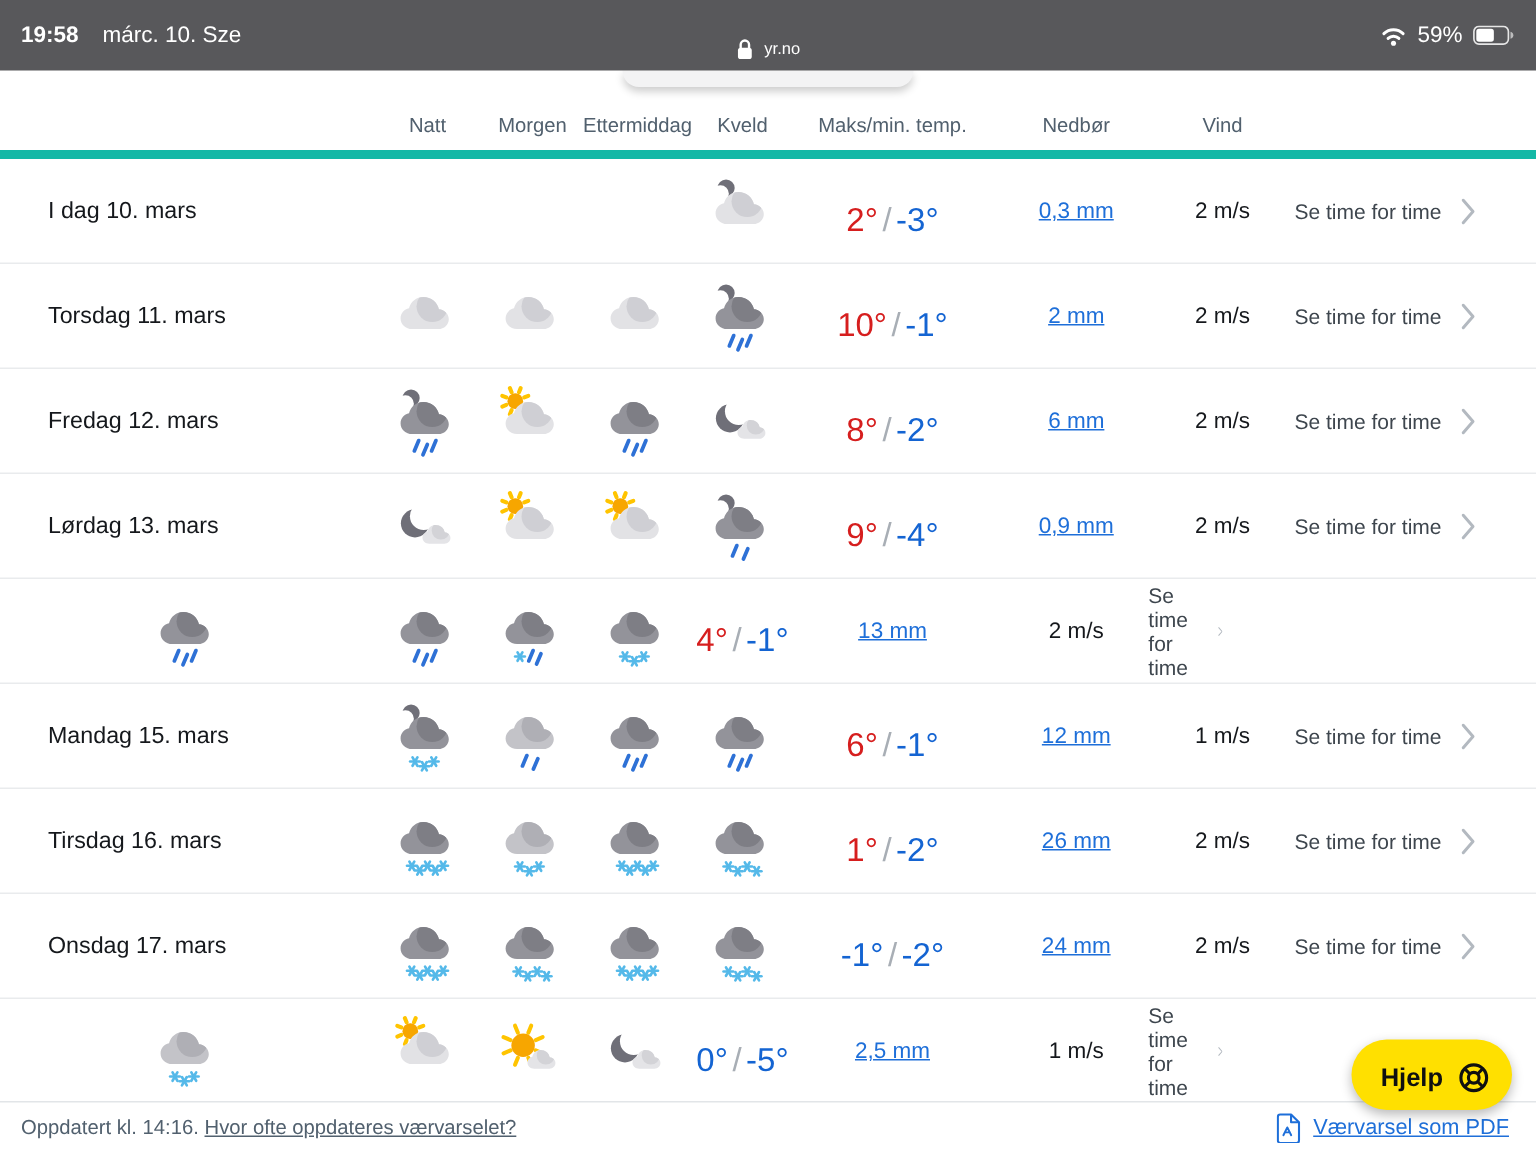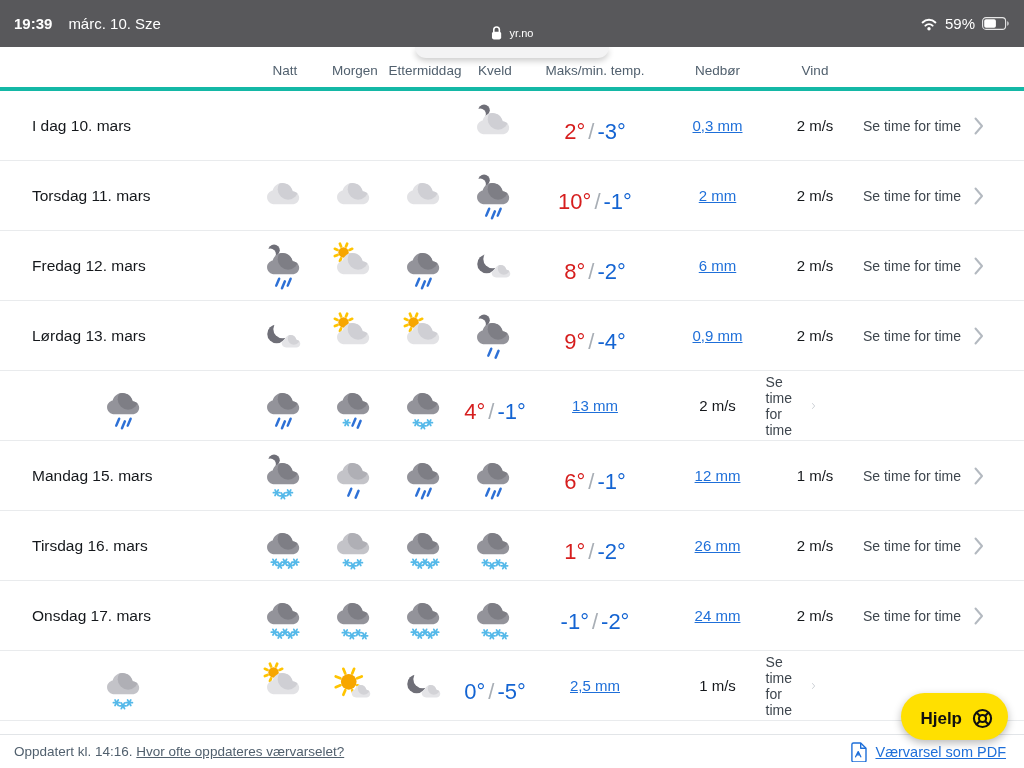"19:39" span.sb-time { text: 19:39 -> 19:58 }
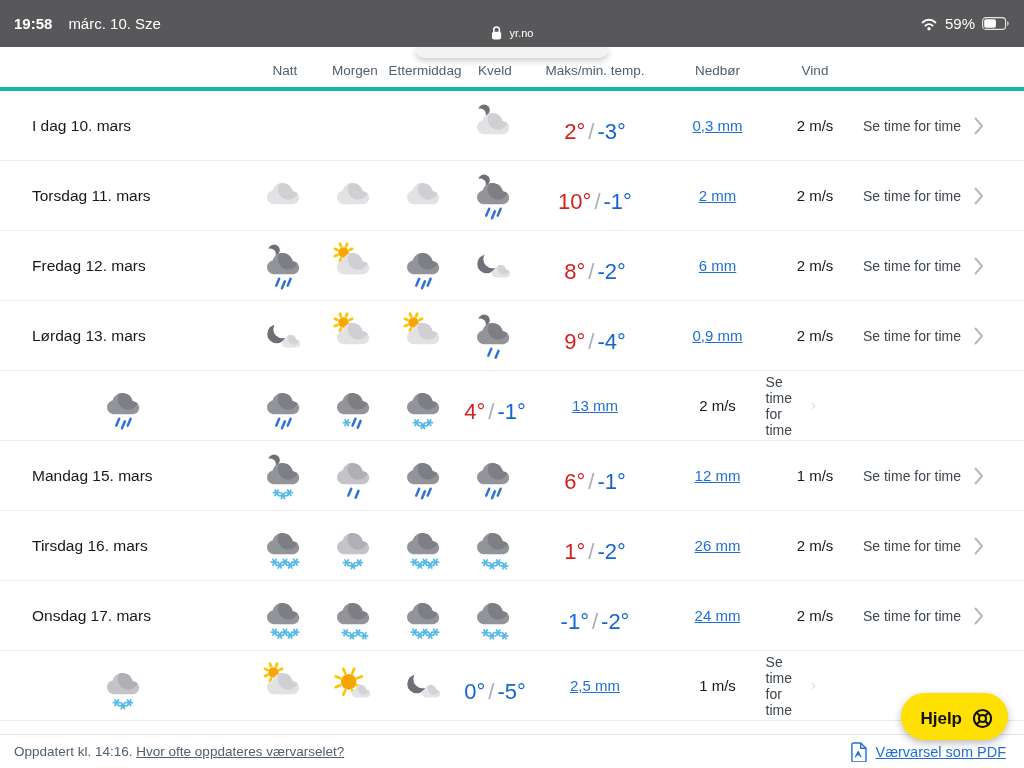"Natt" .thead { border-bottom: 4px solid #14b8a6 -> 6px solid #14b8a6; height: 44px -> 59px }
